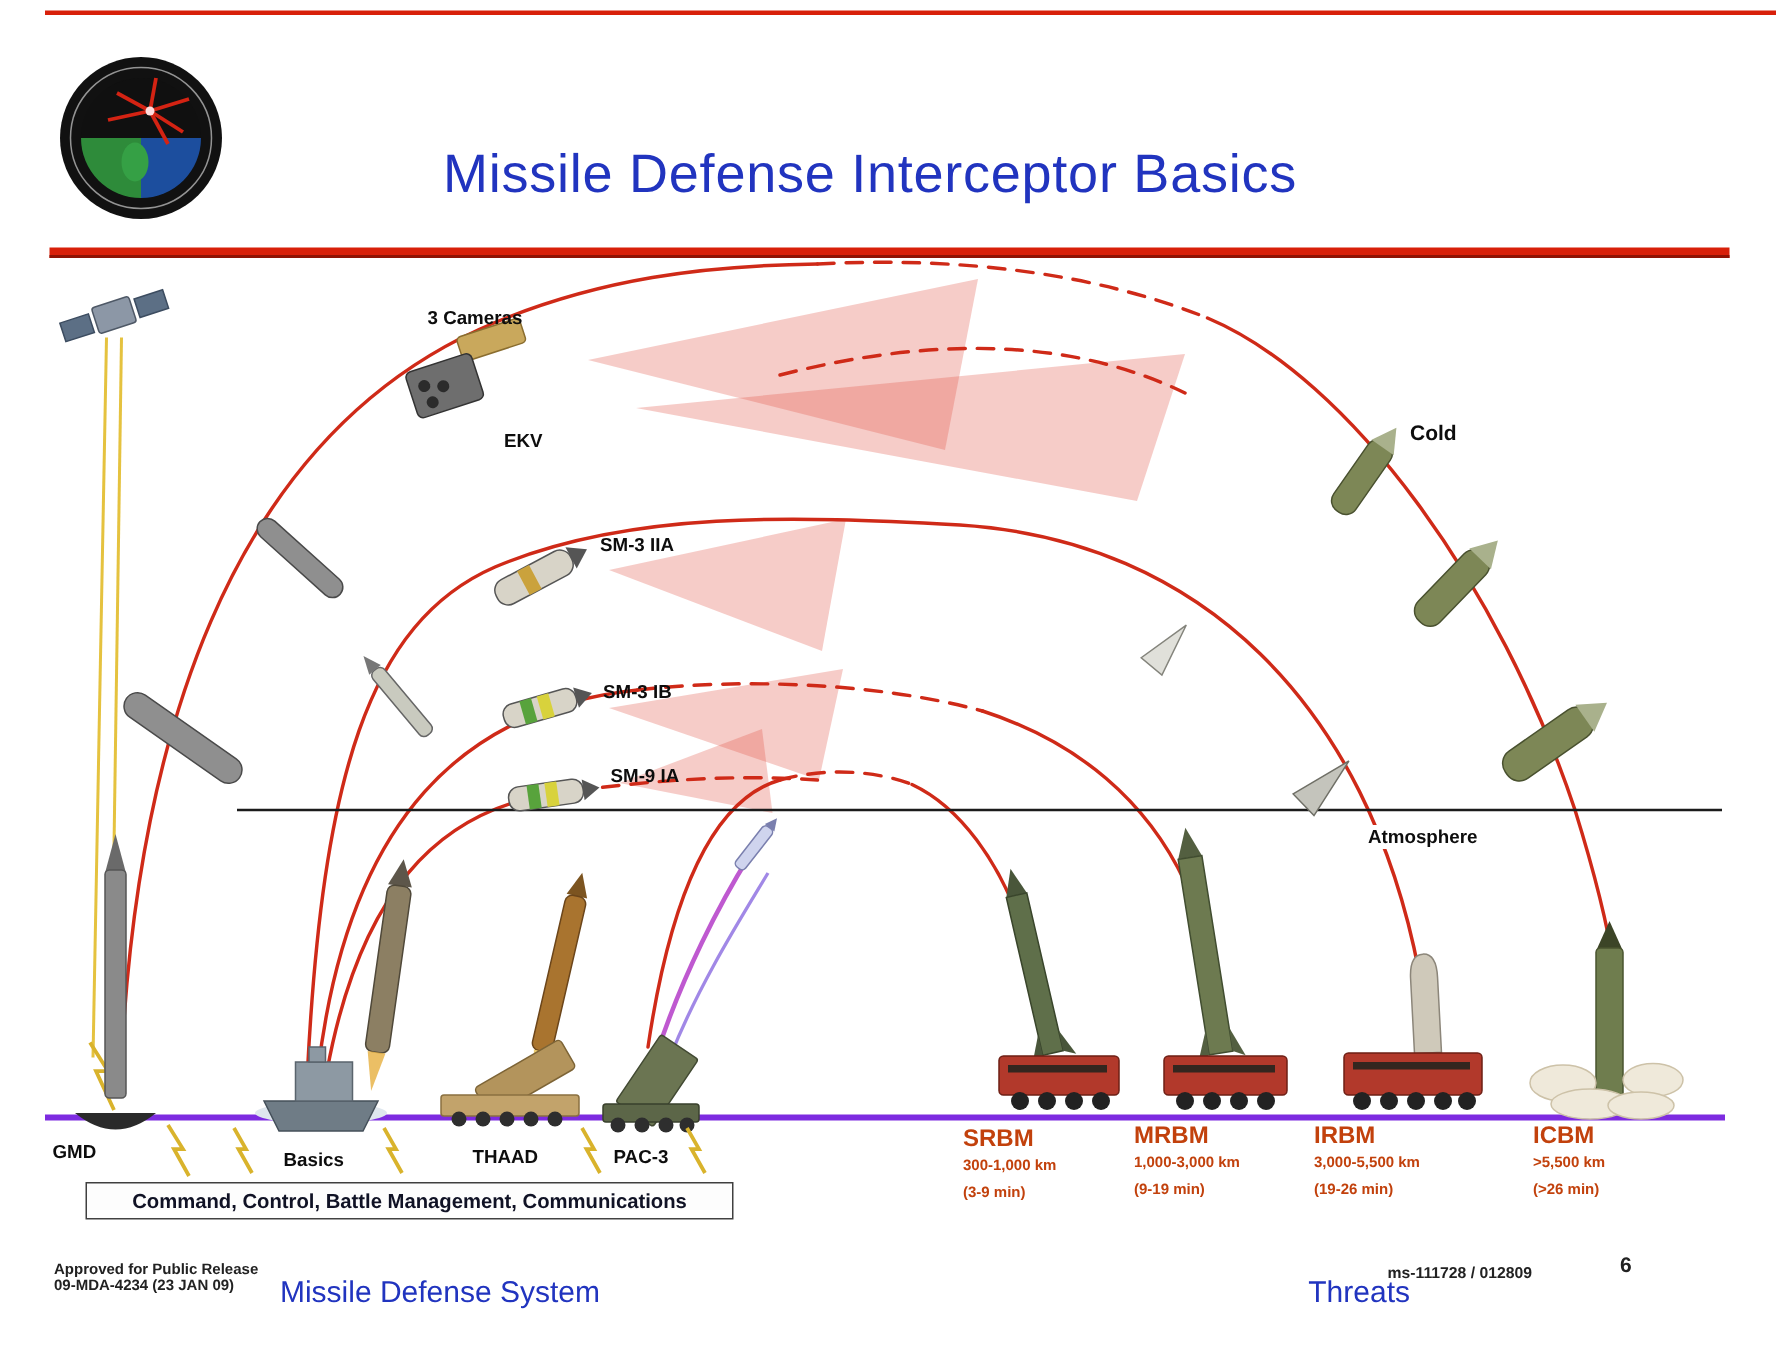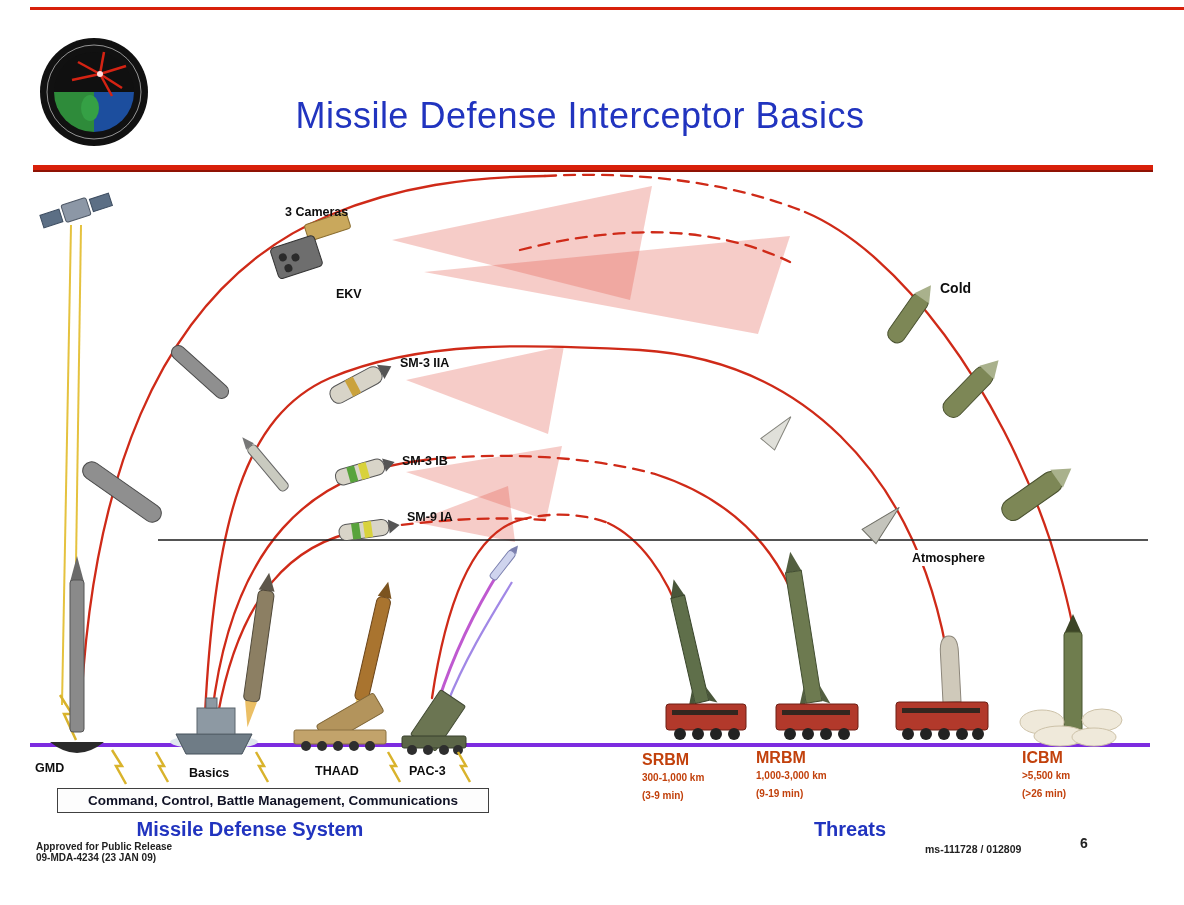"IRBM" div.threat-label { html: none -> <div> <div>IRBM</div> <div>3,000-5,500 km</div> <div>(19-26 min)</div> </div> }
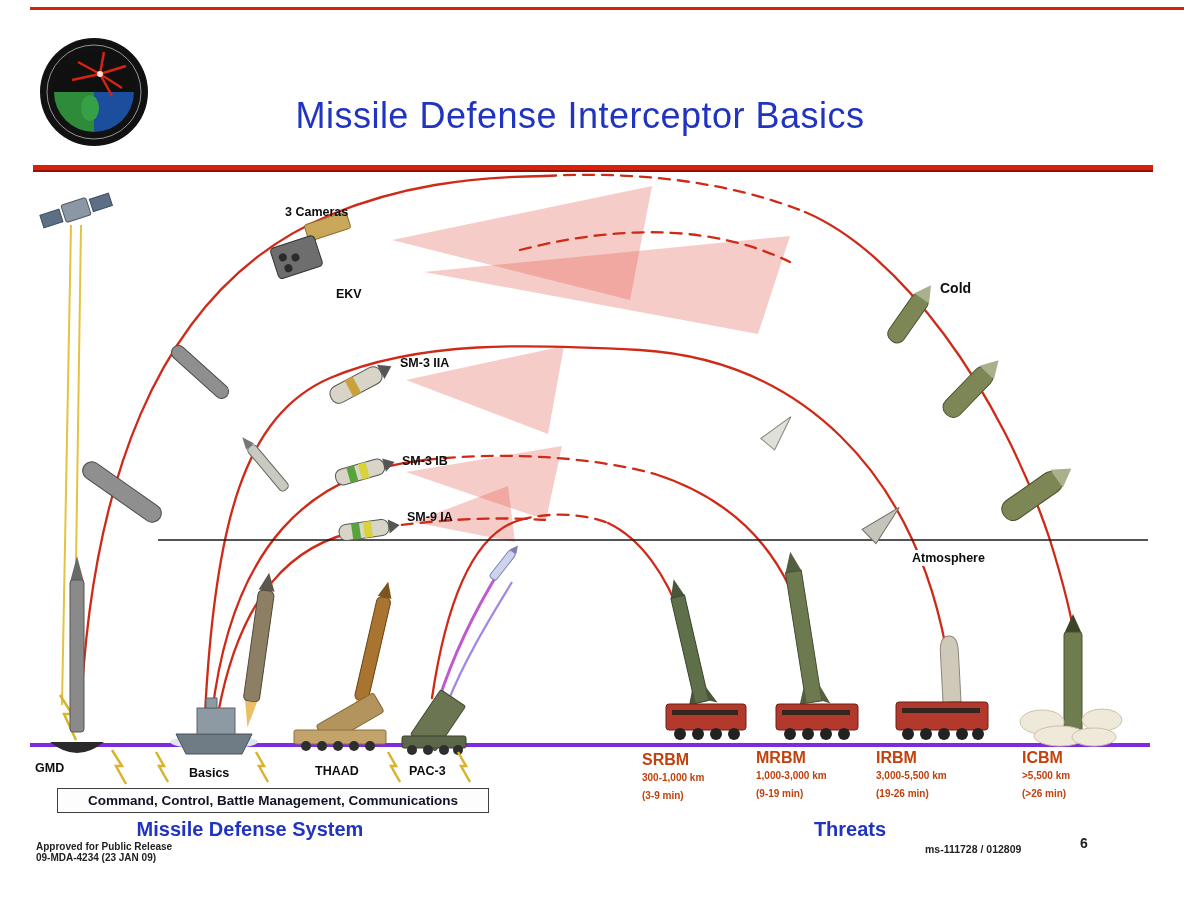"Missile Defense System" .section-label { font-weight: bold -> normal; margin-top: none -> 33px; text-align: center -> right }
